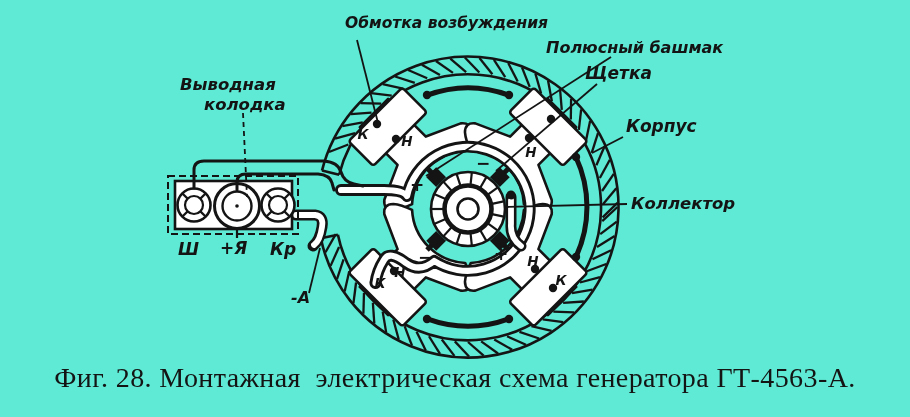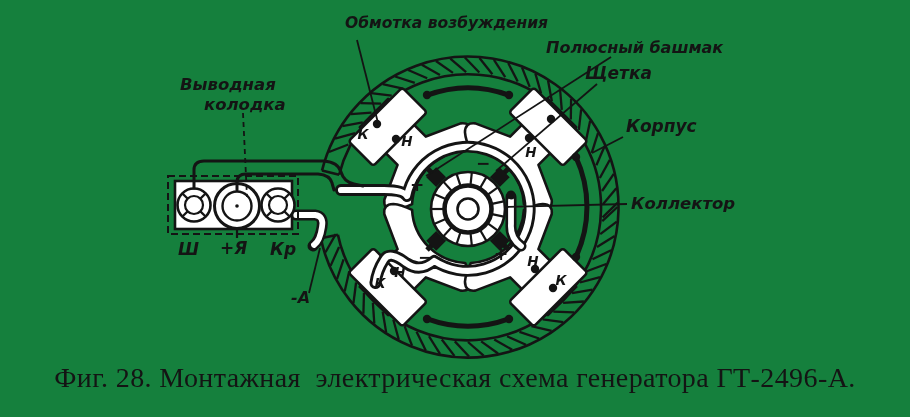"Обмотка возбуждения" .page { background: #15803d -> #5eead4 }
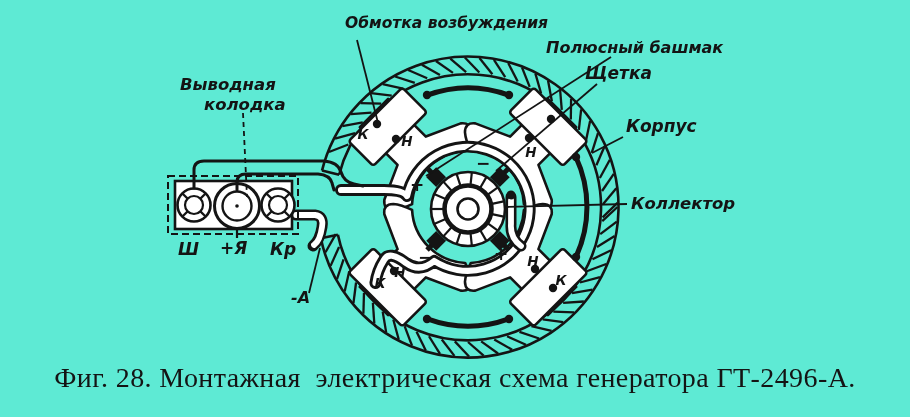"Фиг. 28. Монтажная электрическая схема" div.caption { text: ГТ-2496-А -> ГТ-4563-А }
